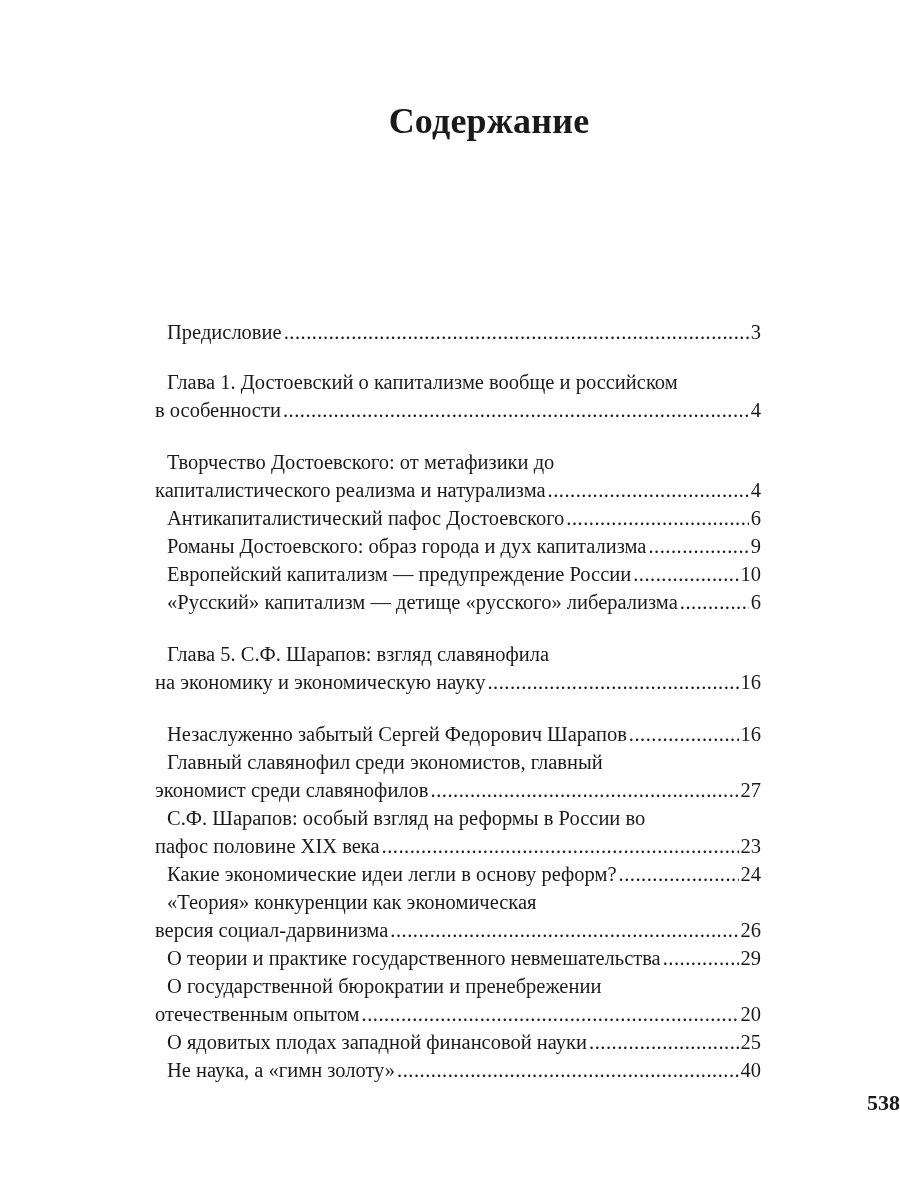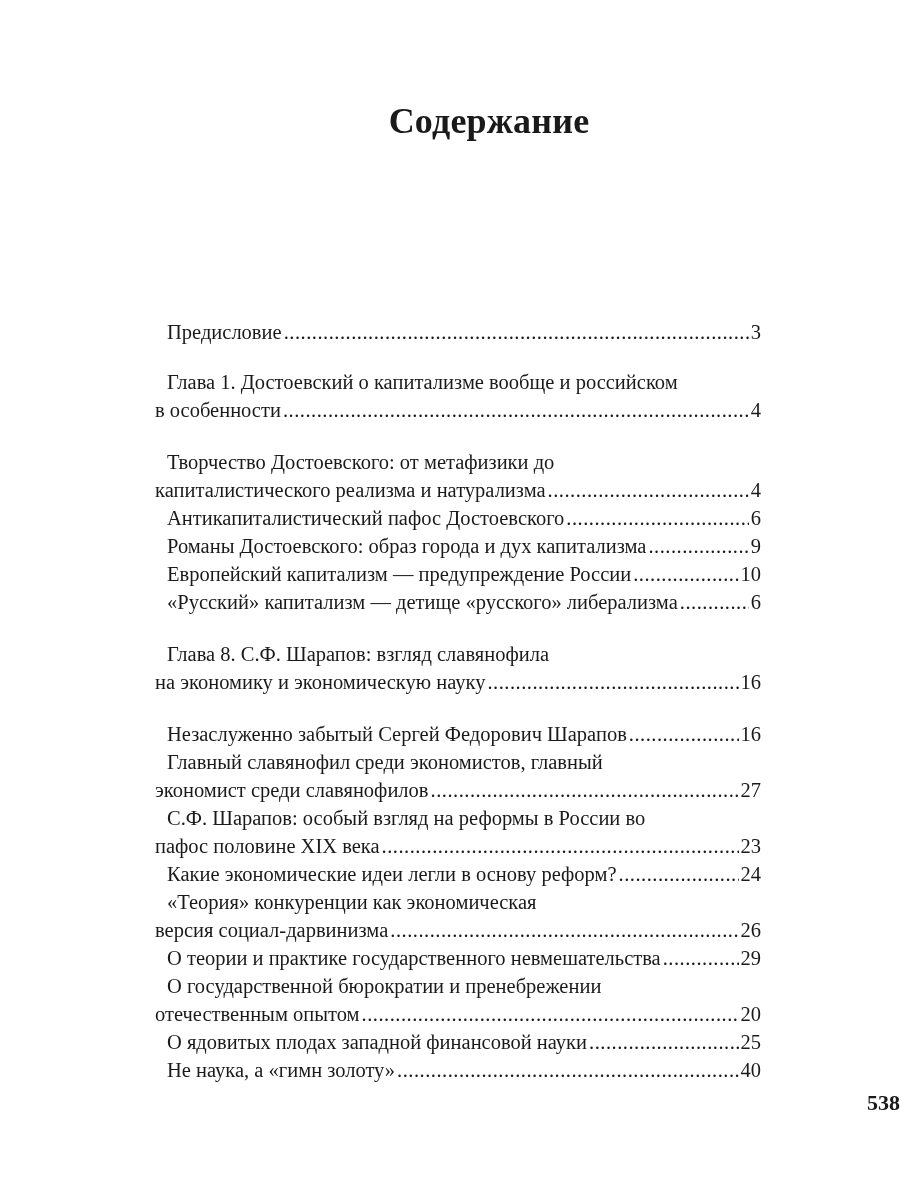"Глава 8. С.Ф. Шарапов: взгляд" span.txt { text: 8 -> 5 }
